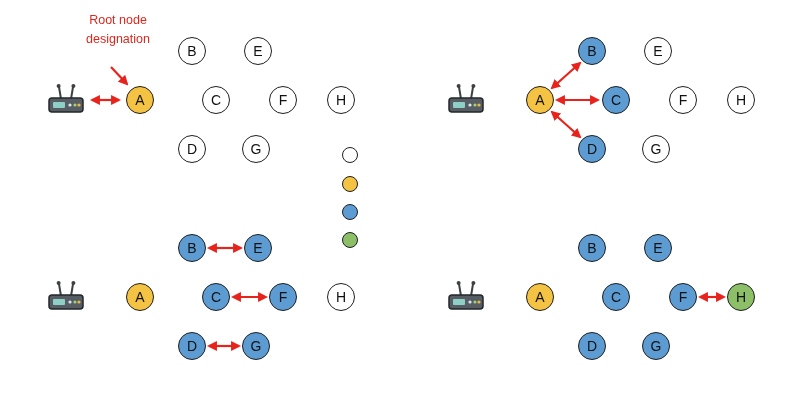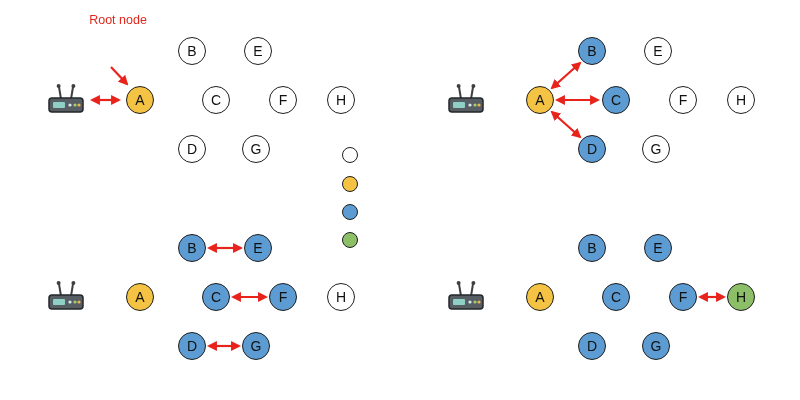"designation" div { html: none -> <div>designation</div> }
